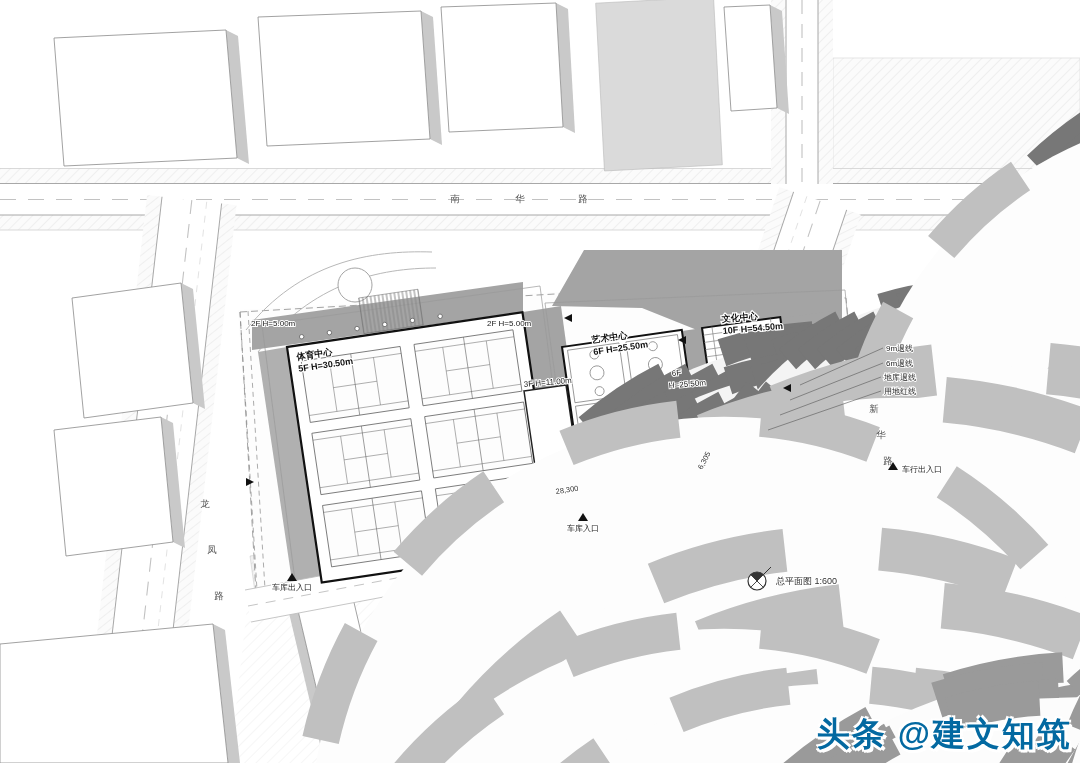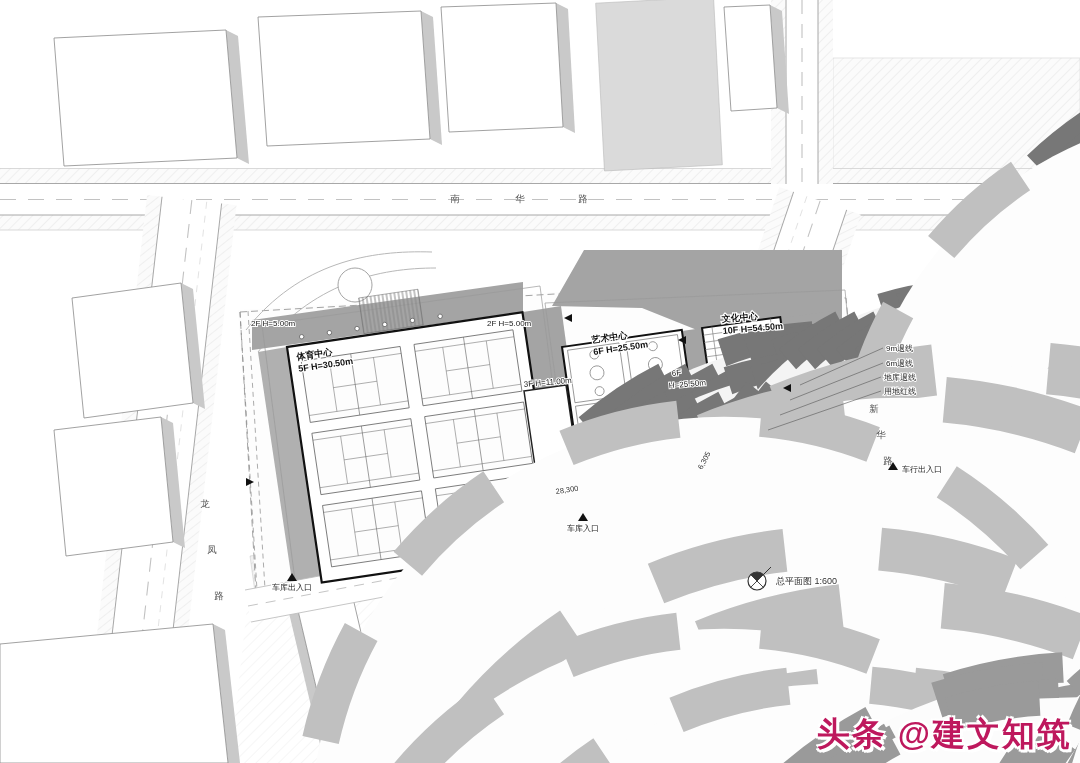"头条 @建文知筑" #watermark { color: #be185d -> #0369a1 }
